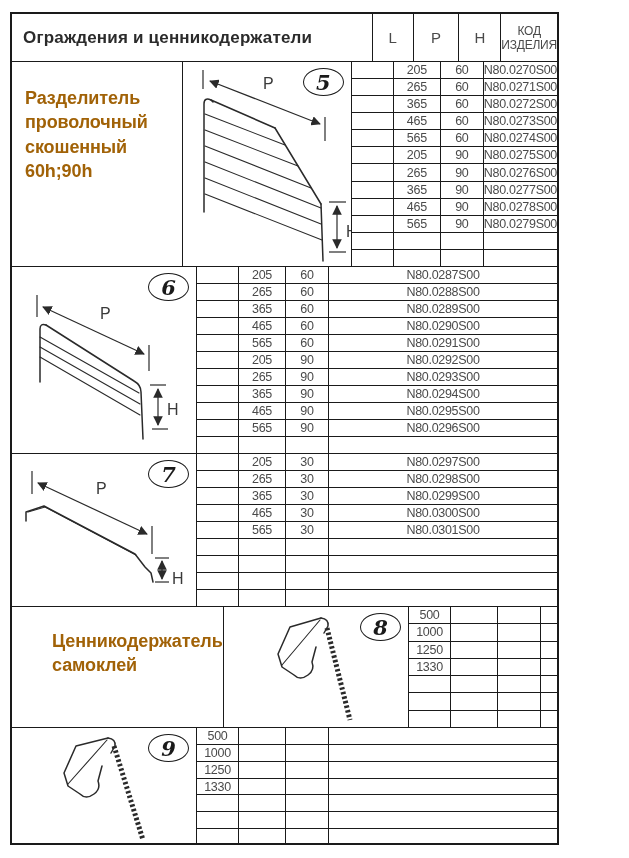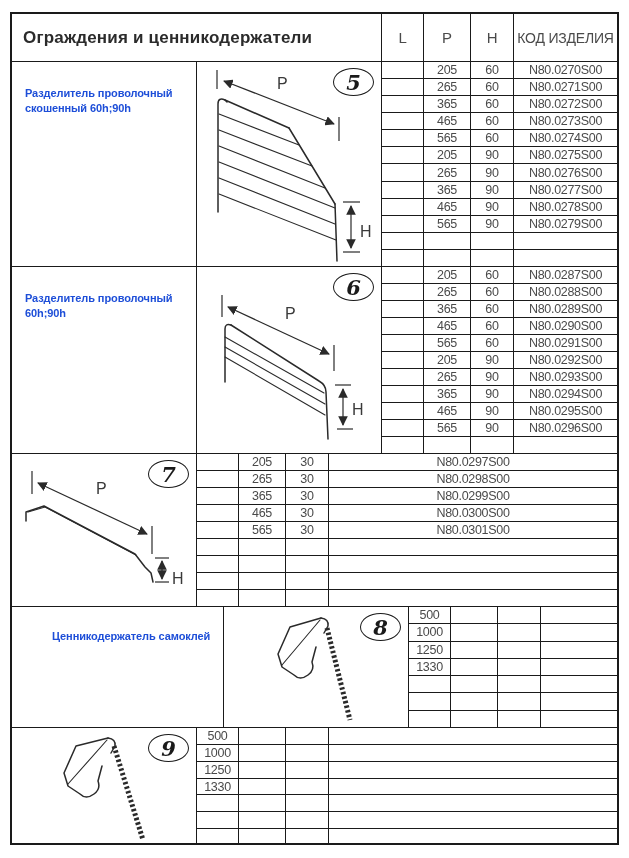"Ограждения и ценникодержатели" .catalog { width: 609px -> 549px }
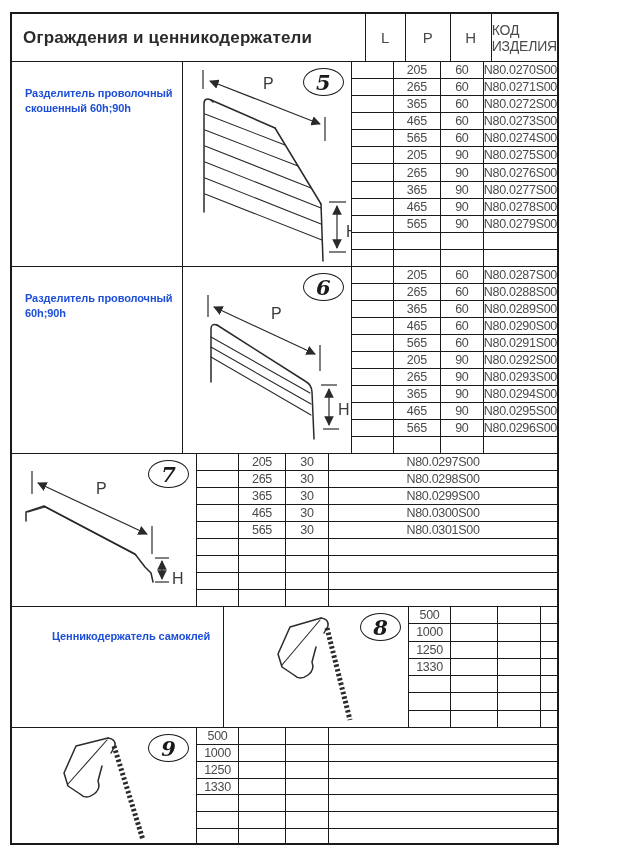"КОД ИЗДЕЛИЯ" .col-code { font-size: 14px -> 12px; text-align: none -> center }
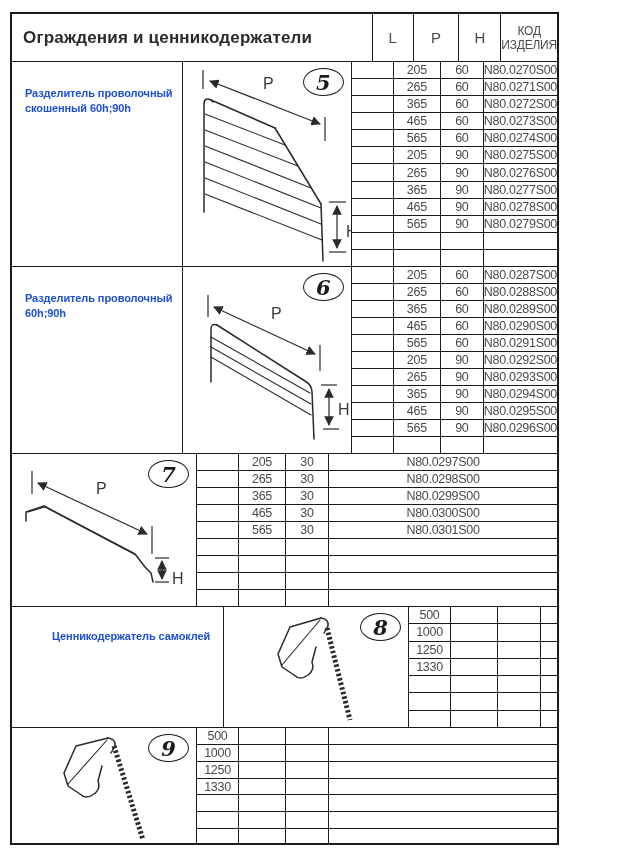"Разделитель проволочный скошенный" .sec-label { color: #1d4ed8 -> #a16207; font-size: 11px -> 18px }
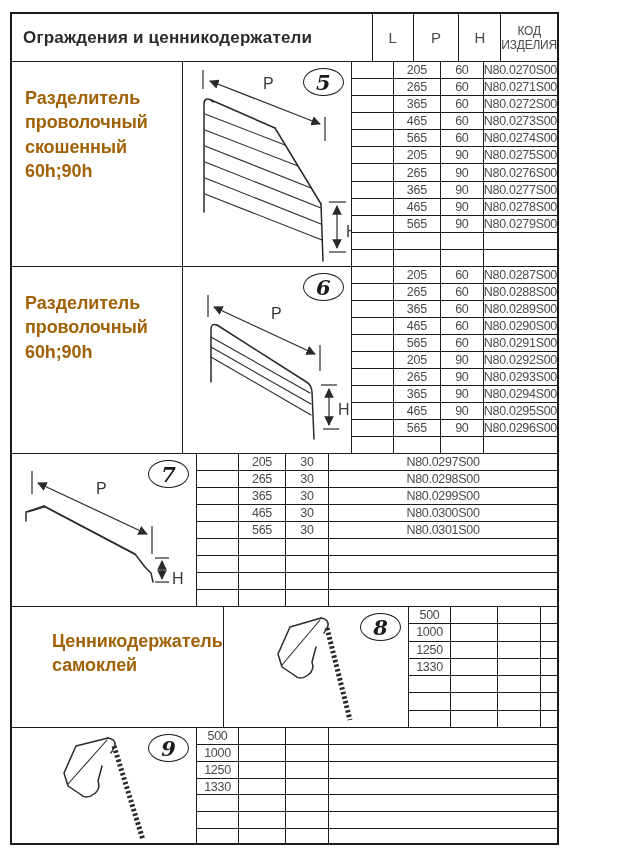"Разделитель проволочный 60h;90h" div.sec-label { html: <div>Разделитель проволочный 60h;90h</div> -> none }
